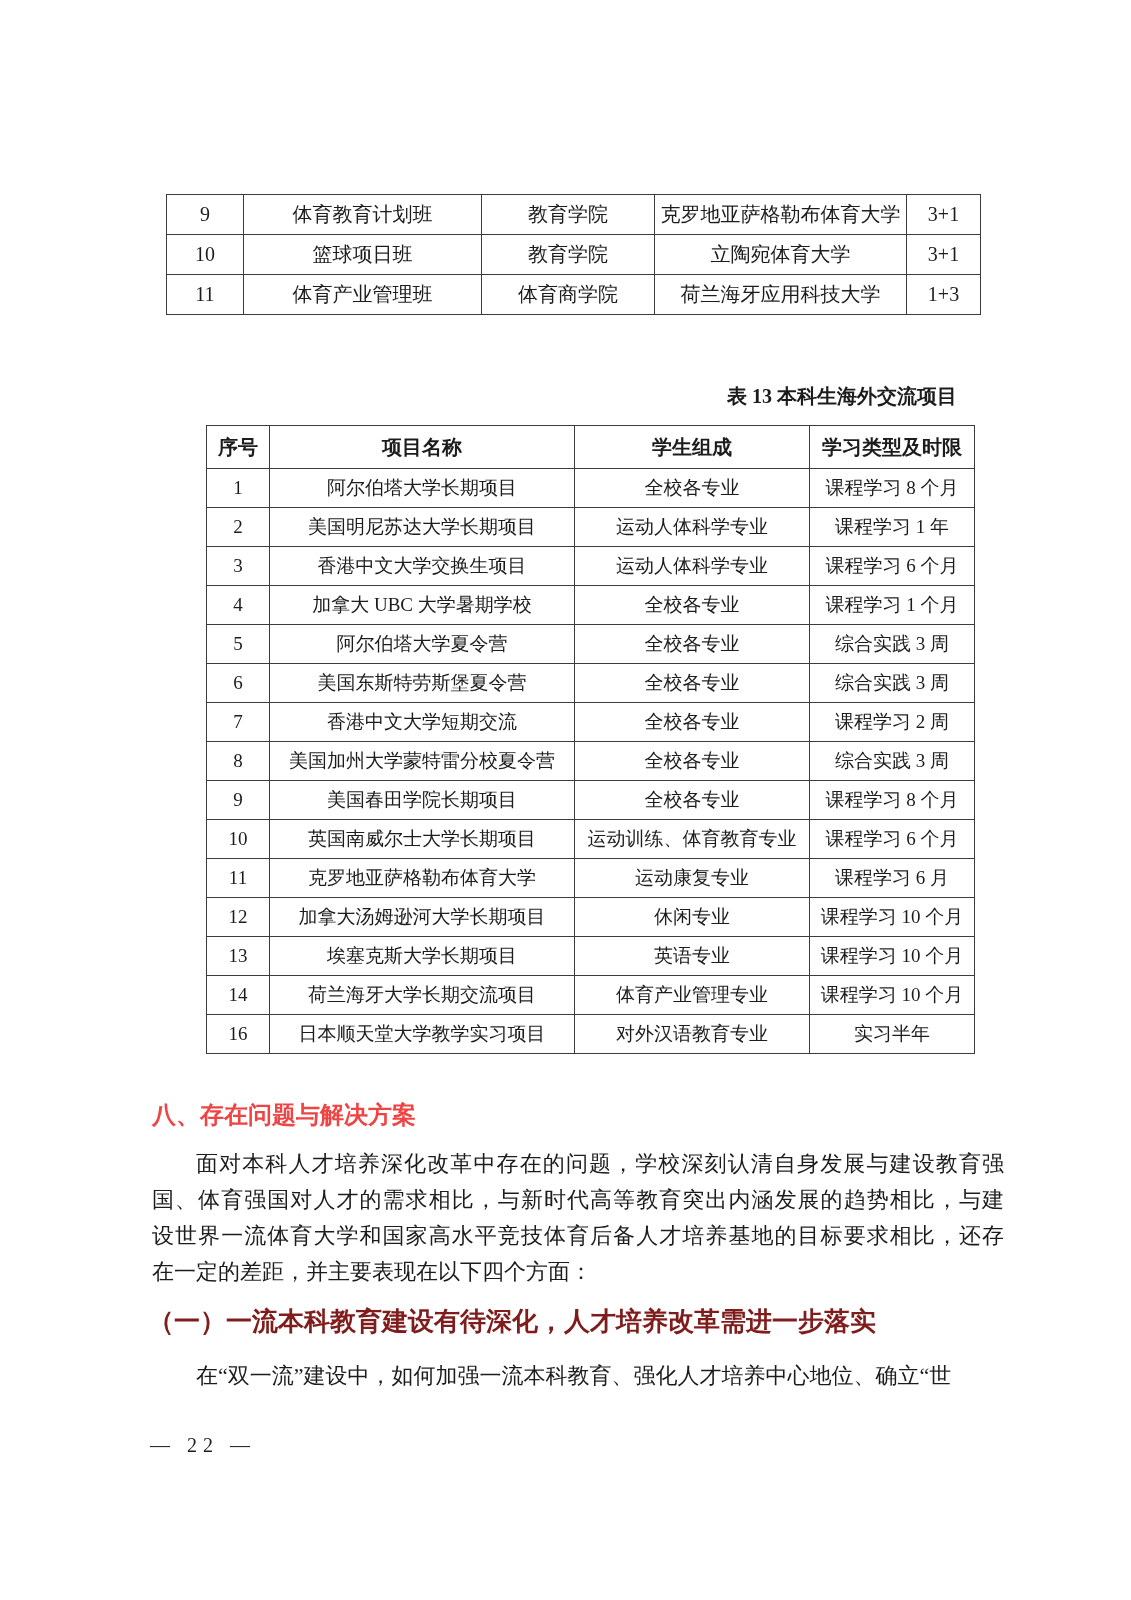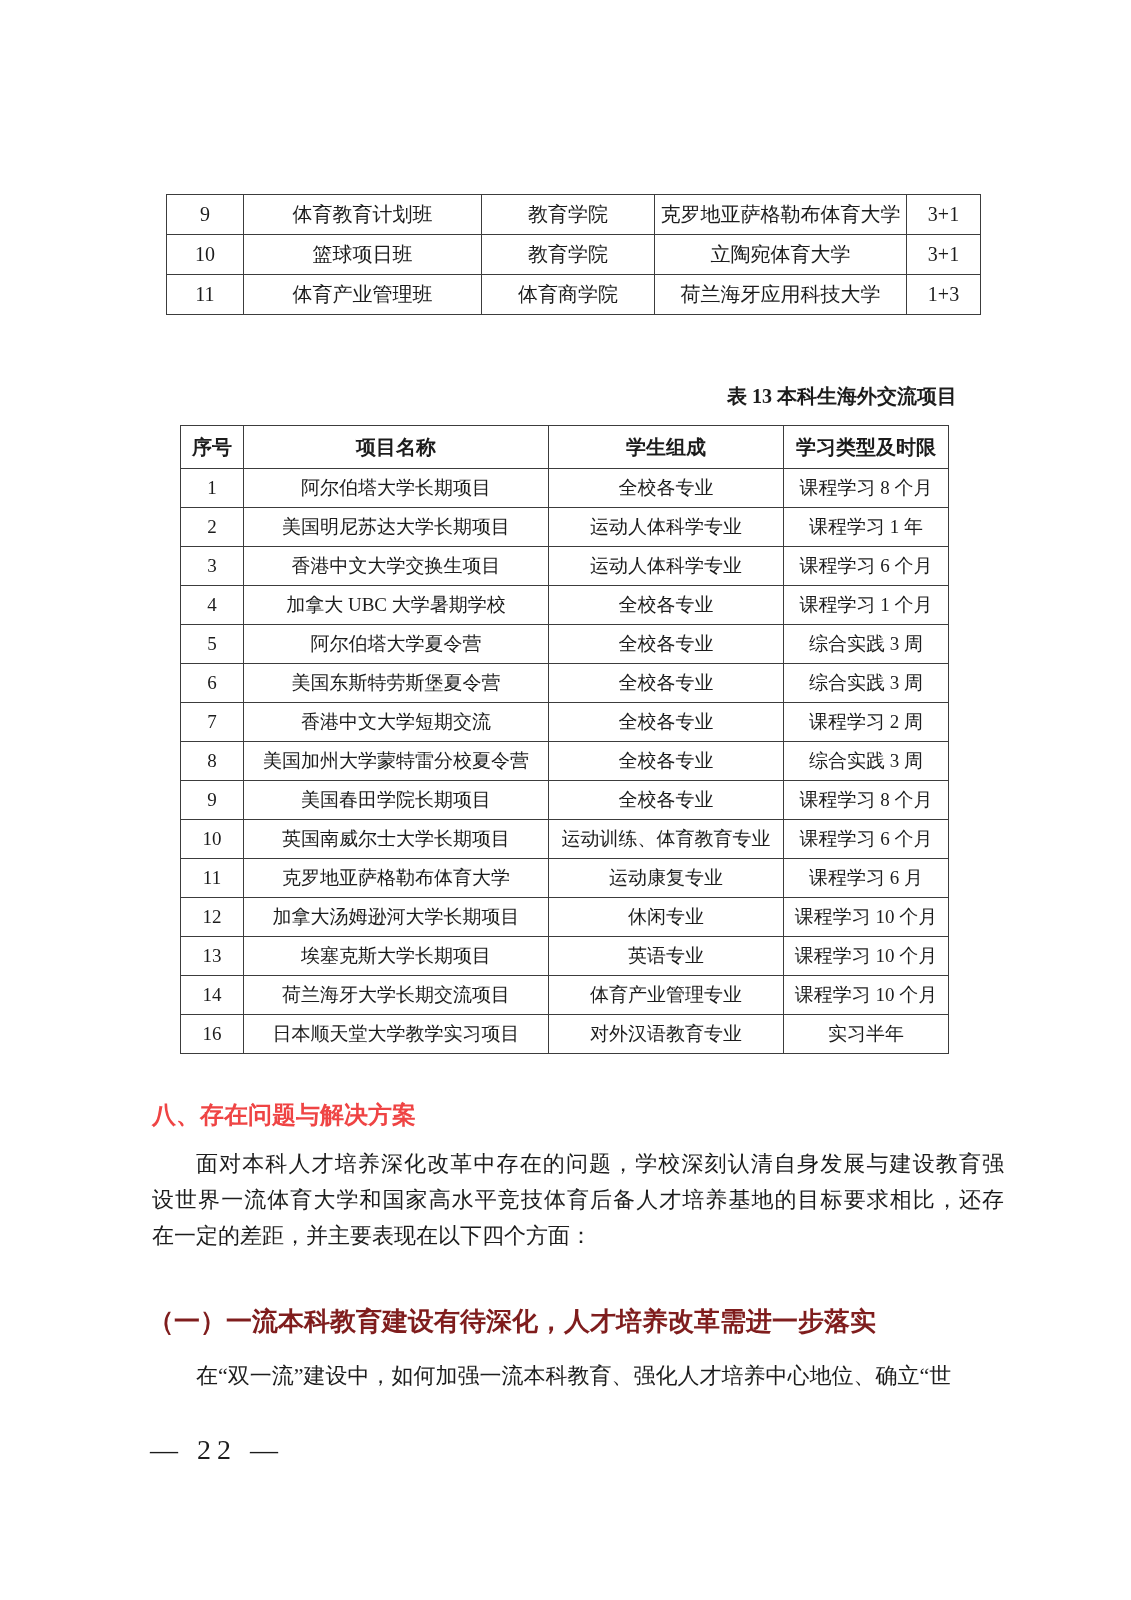"序号" .t13 { left: 180px -> 206px }
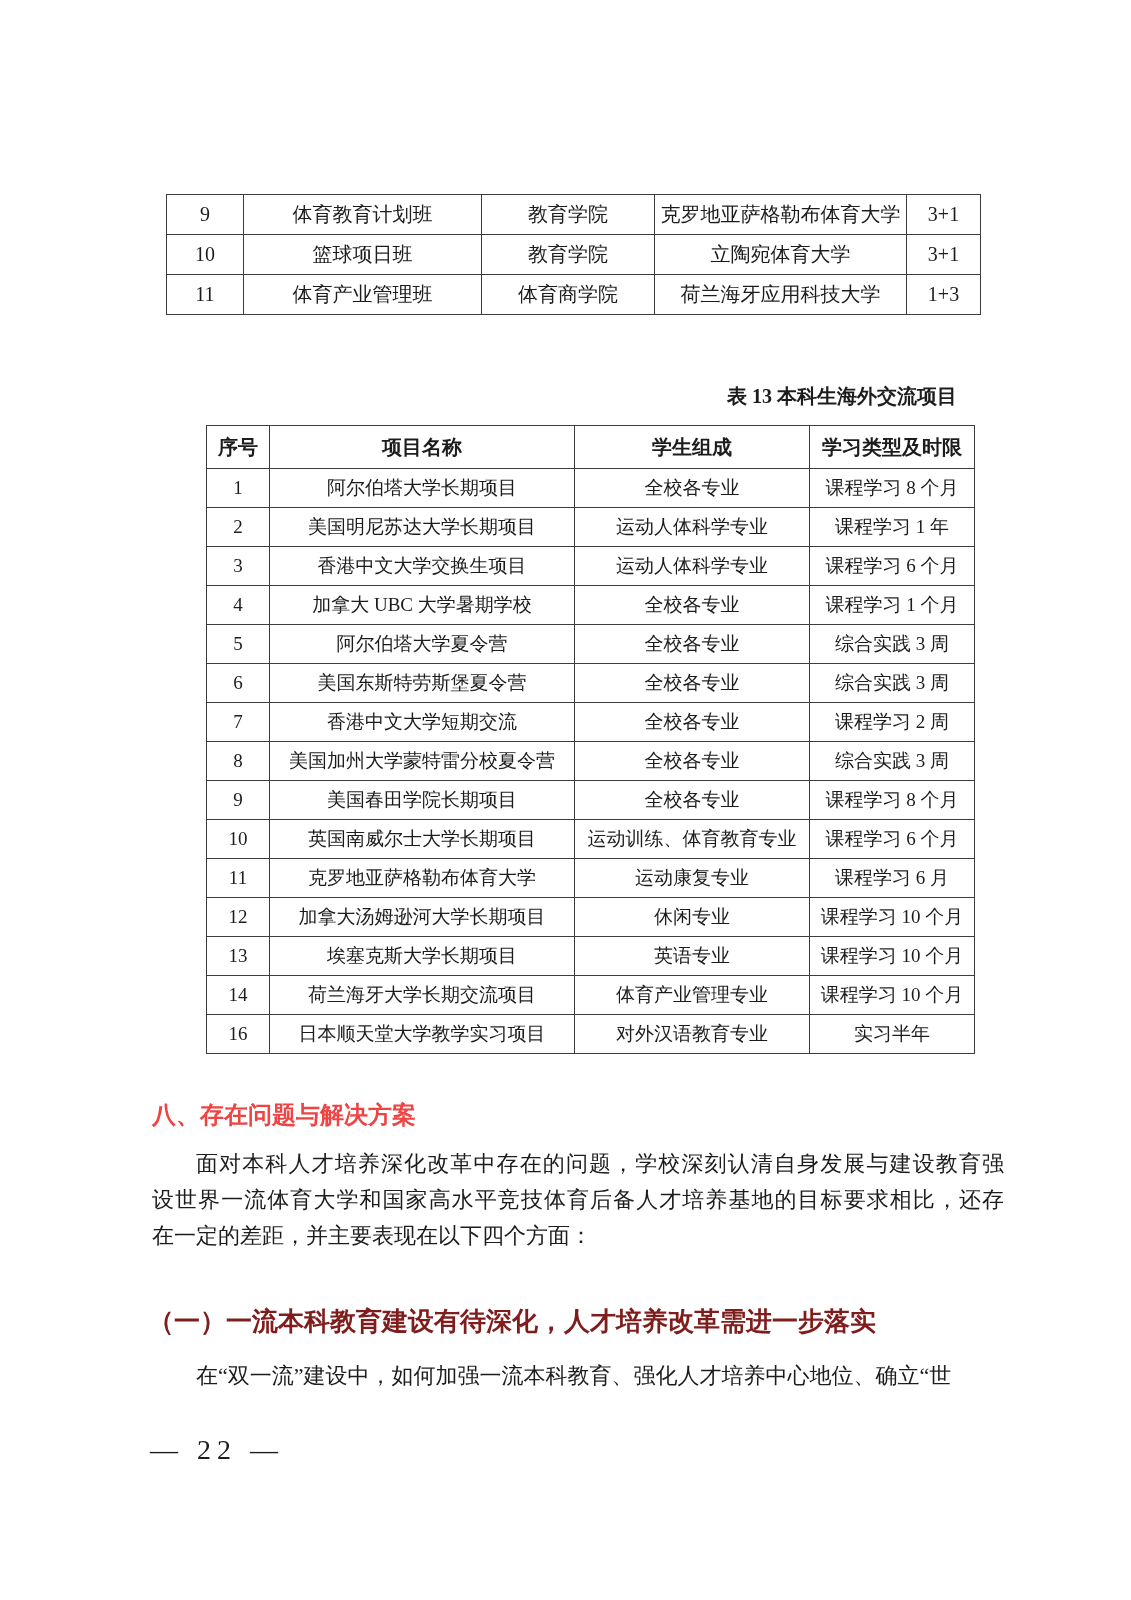"国、体育强国对人才的需求相比，与新时代高等教育突出内涵发展的趋势相比，与建" div.pline { html: none -> <div>国、体育强国对人才的需求相比，与新时代高等教育突出内涵发展的趋势相比，与建</div> }
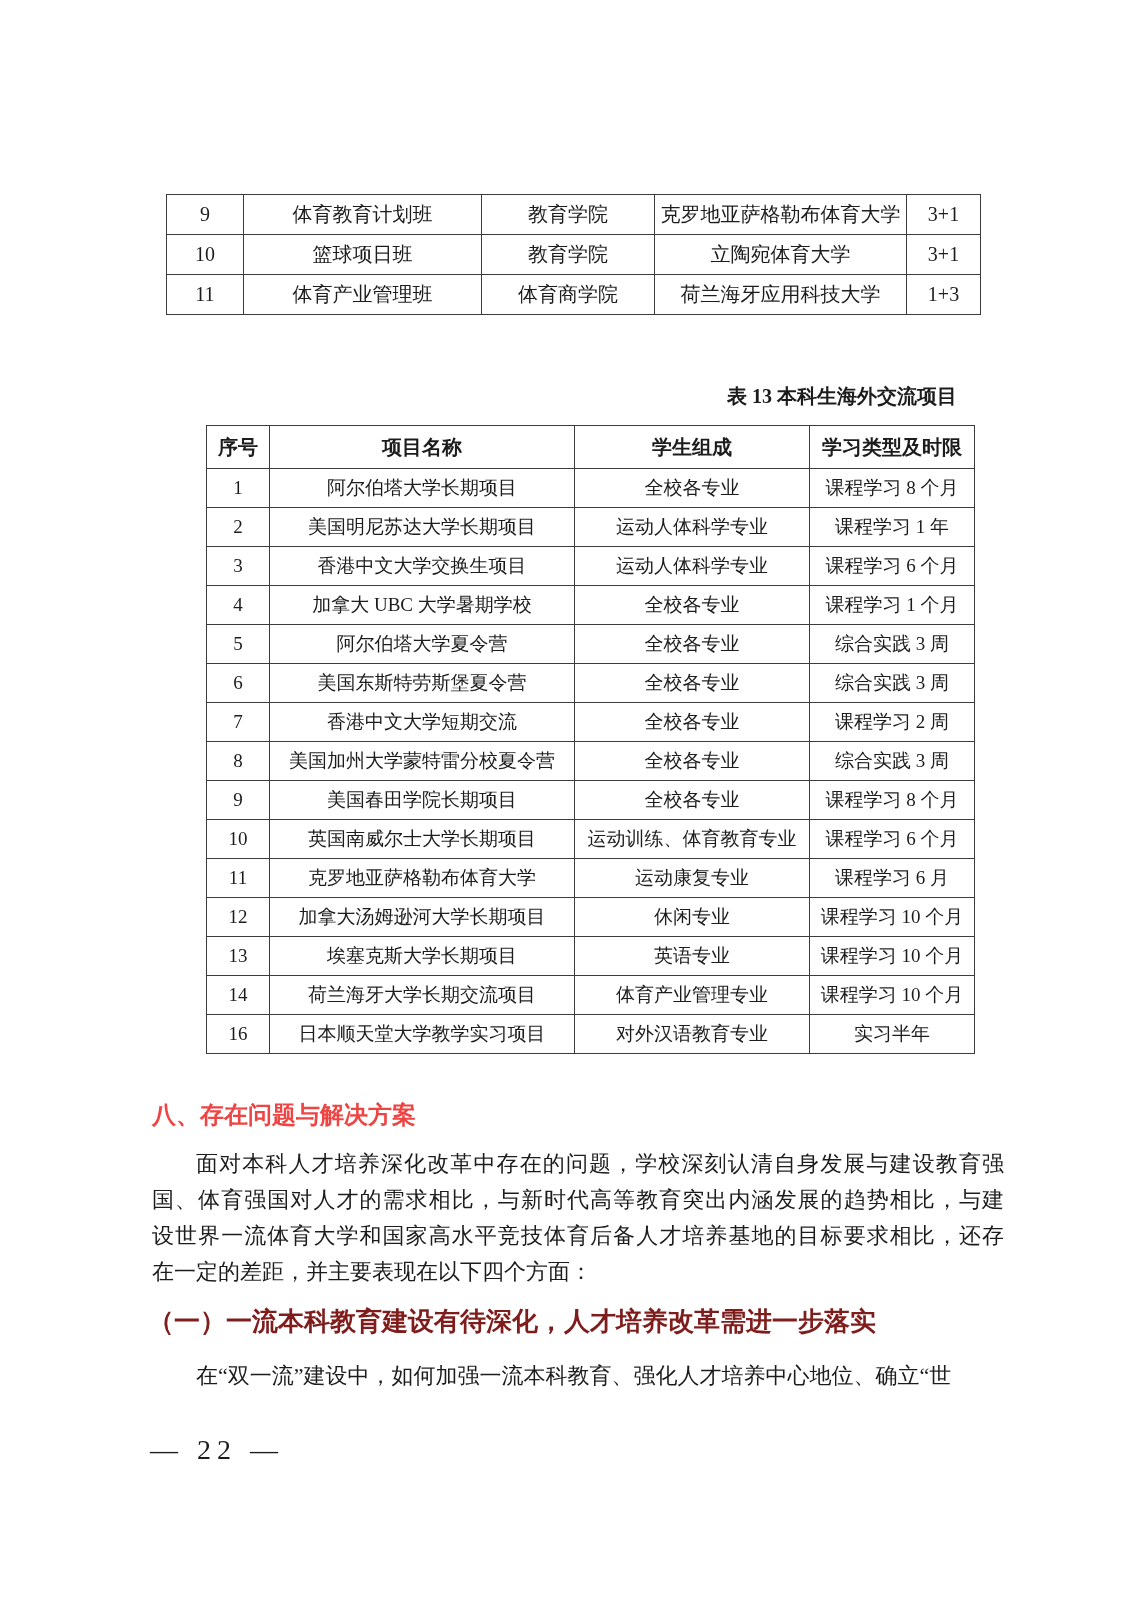"— 22 —" .page-num { font-size: 28px -> 20px }
